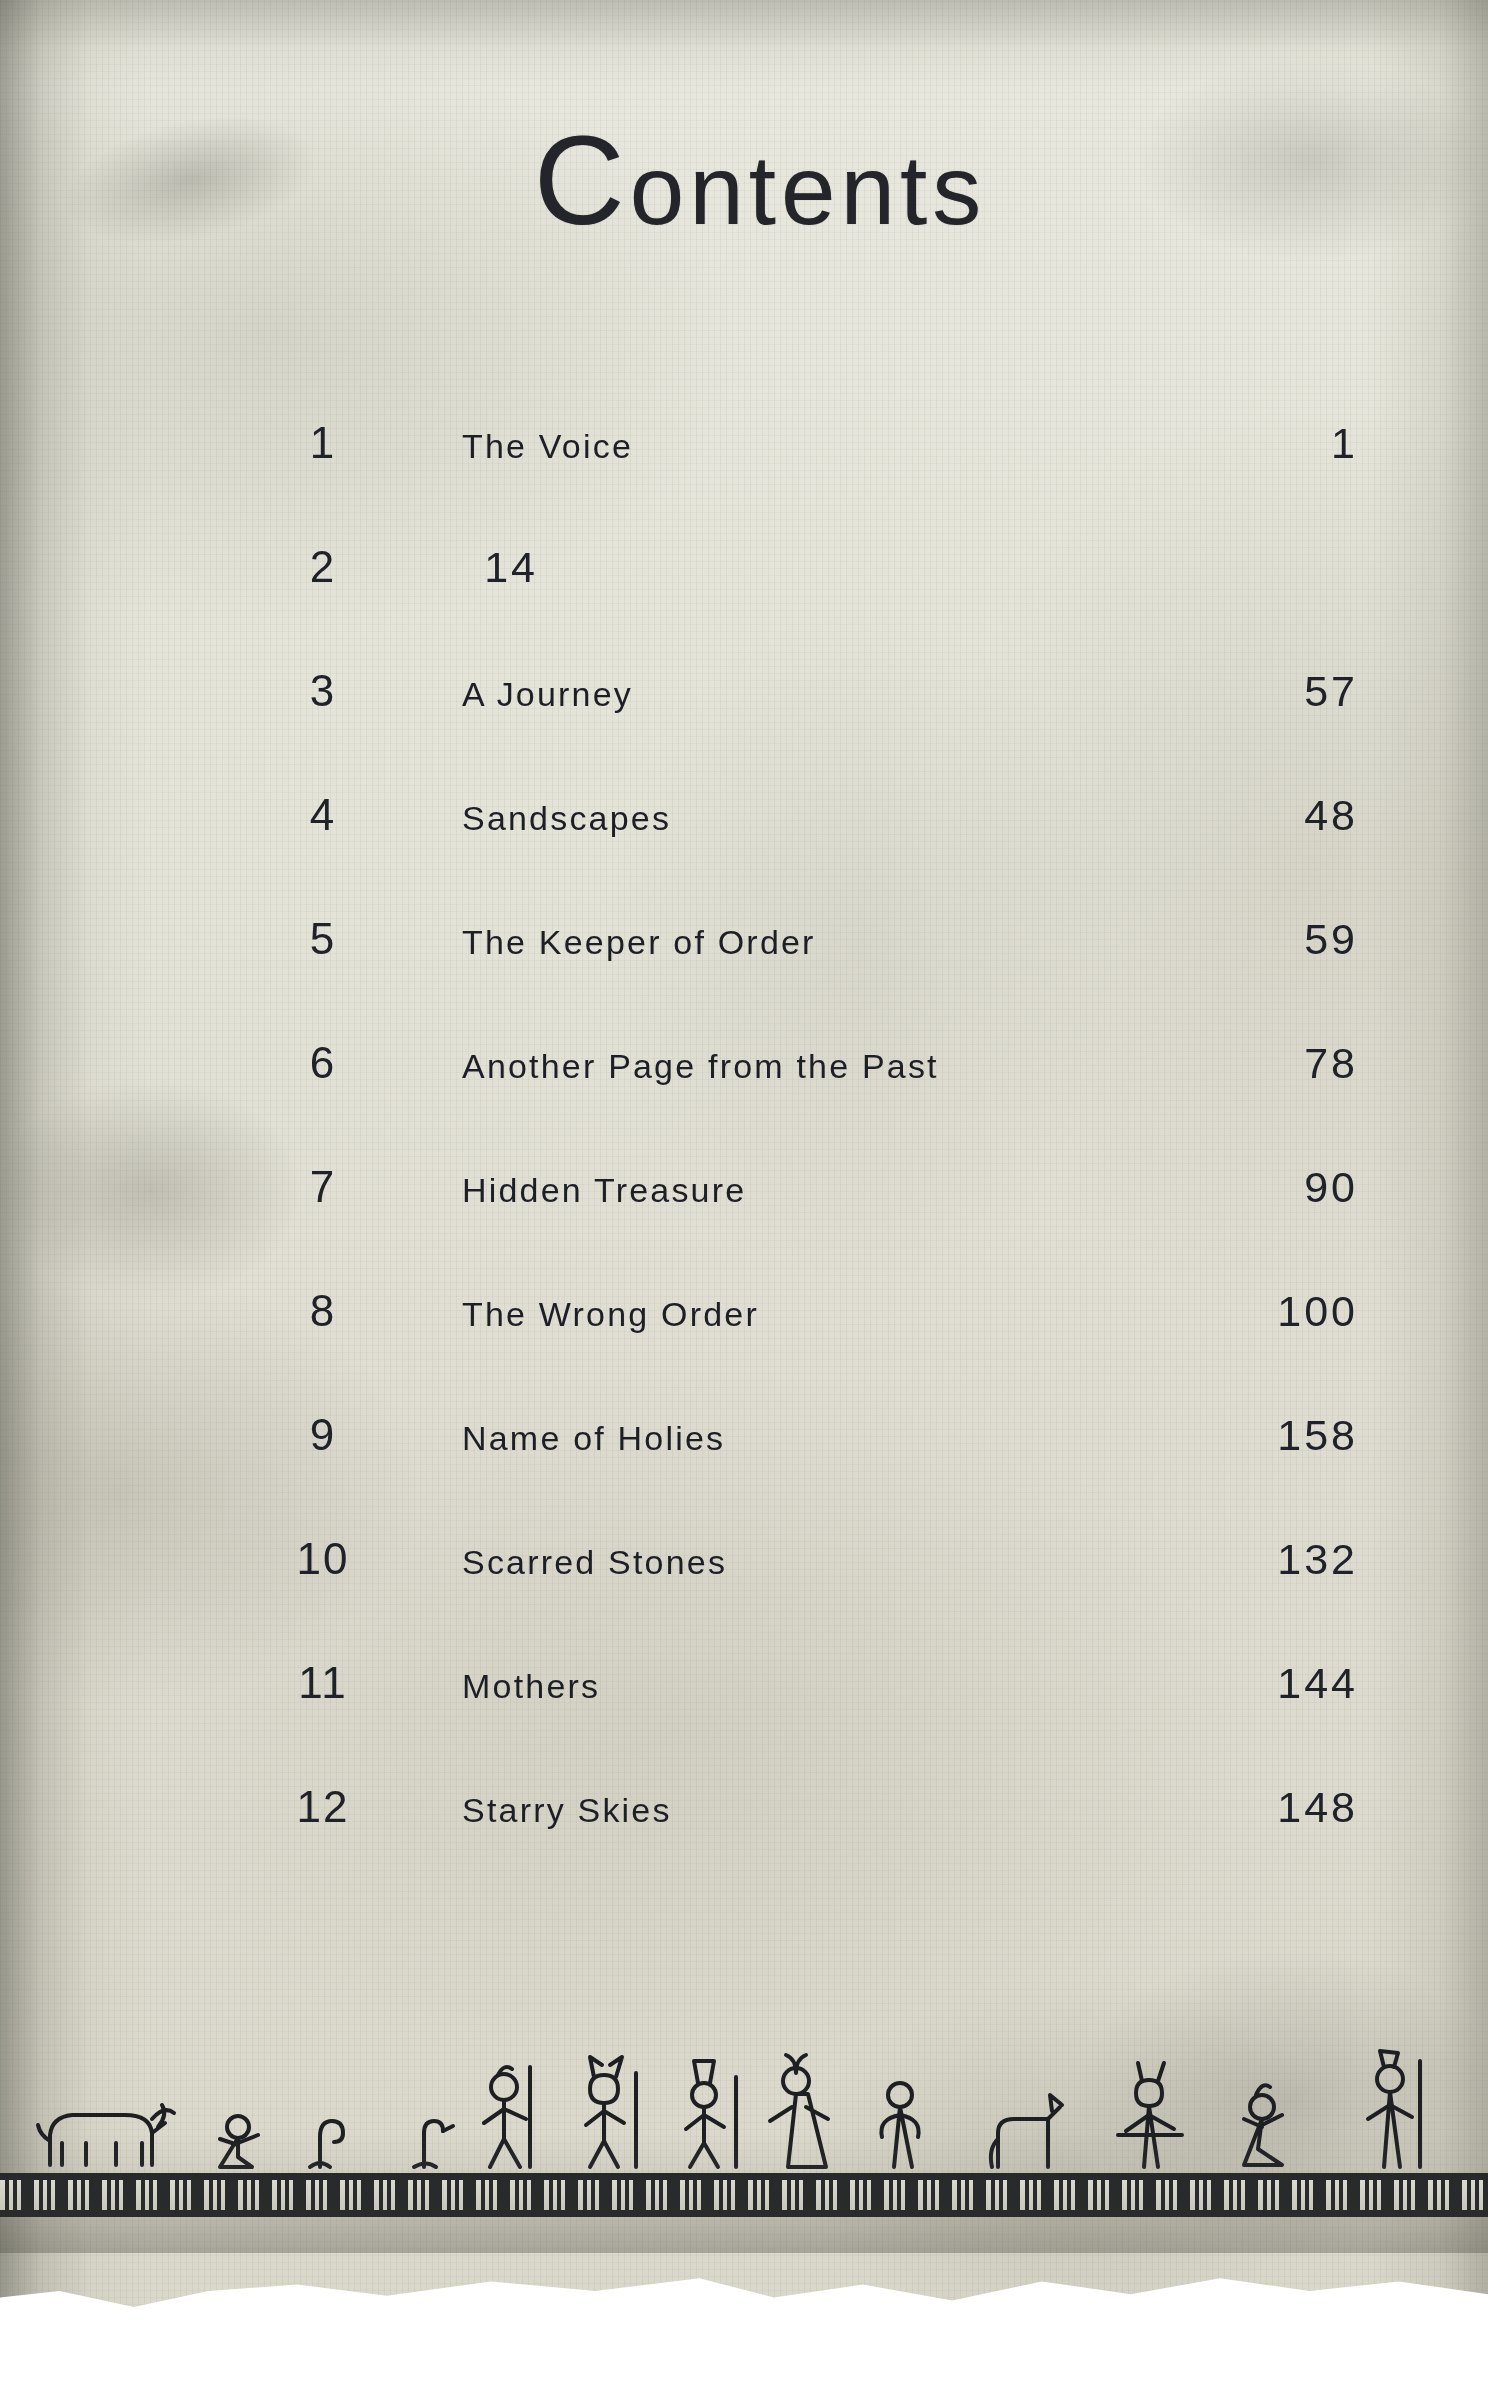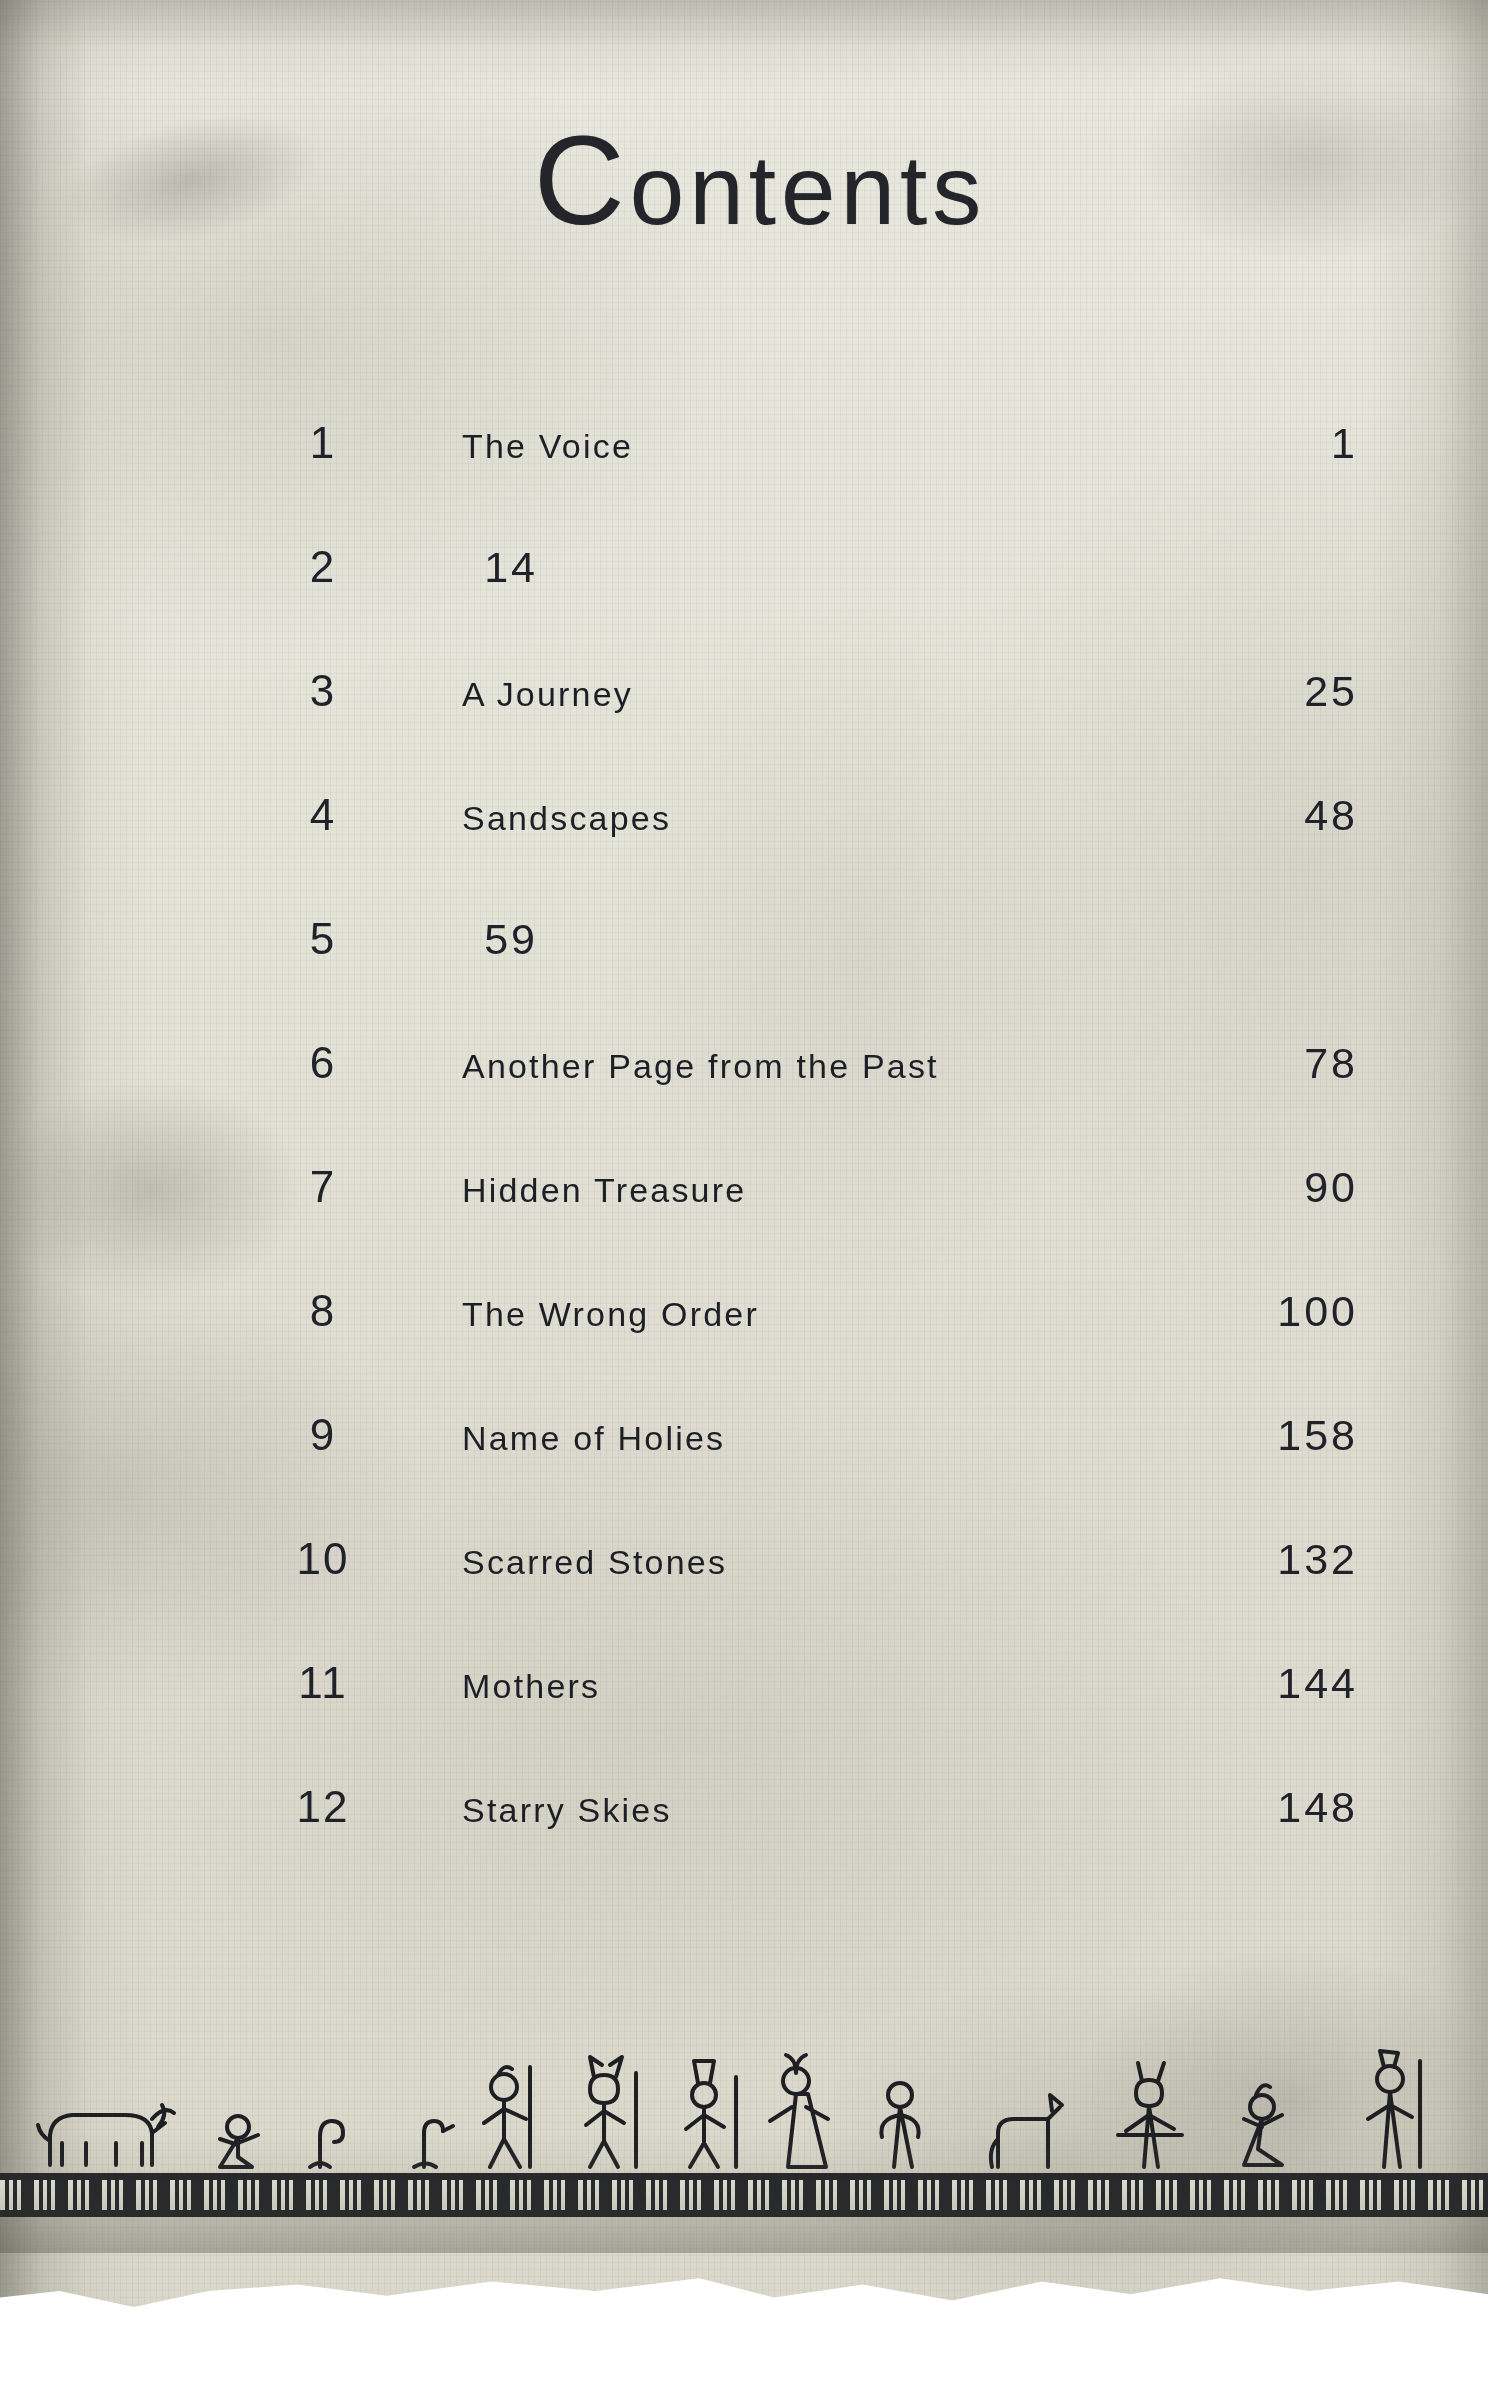"25" span.toc-page { text: 25 -> 57 }
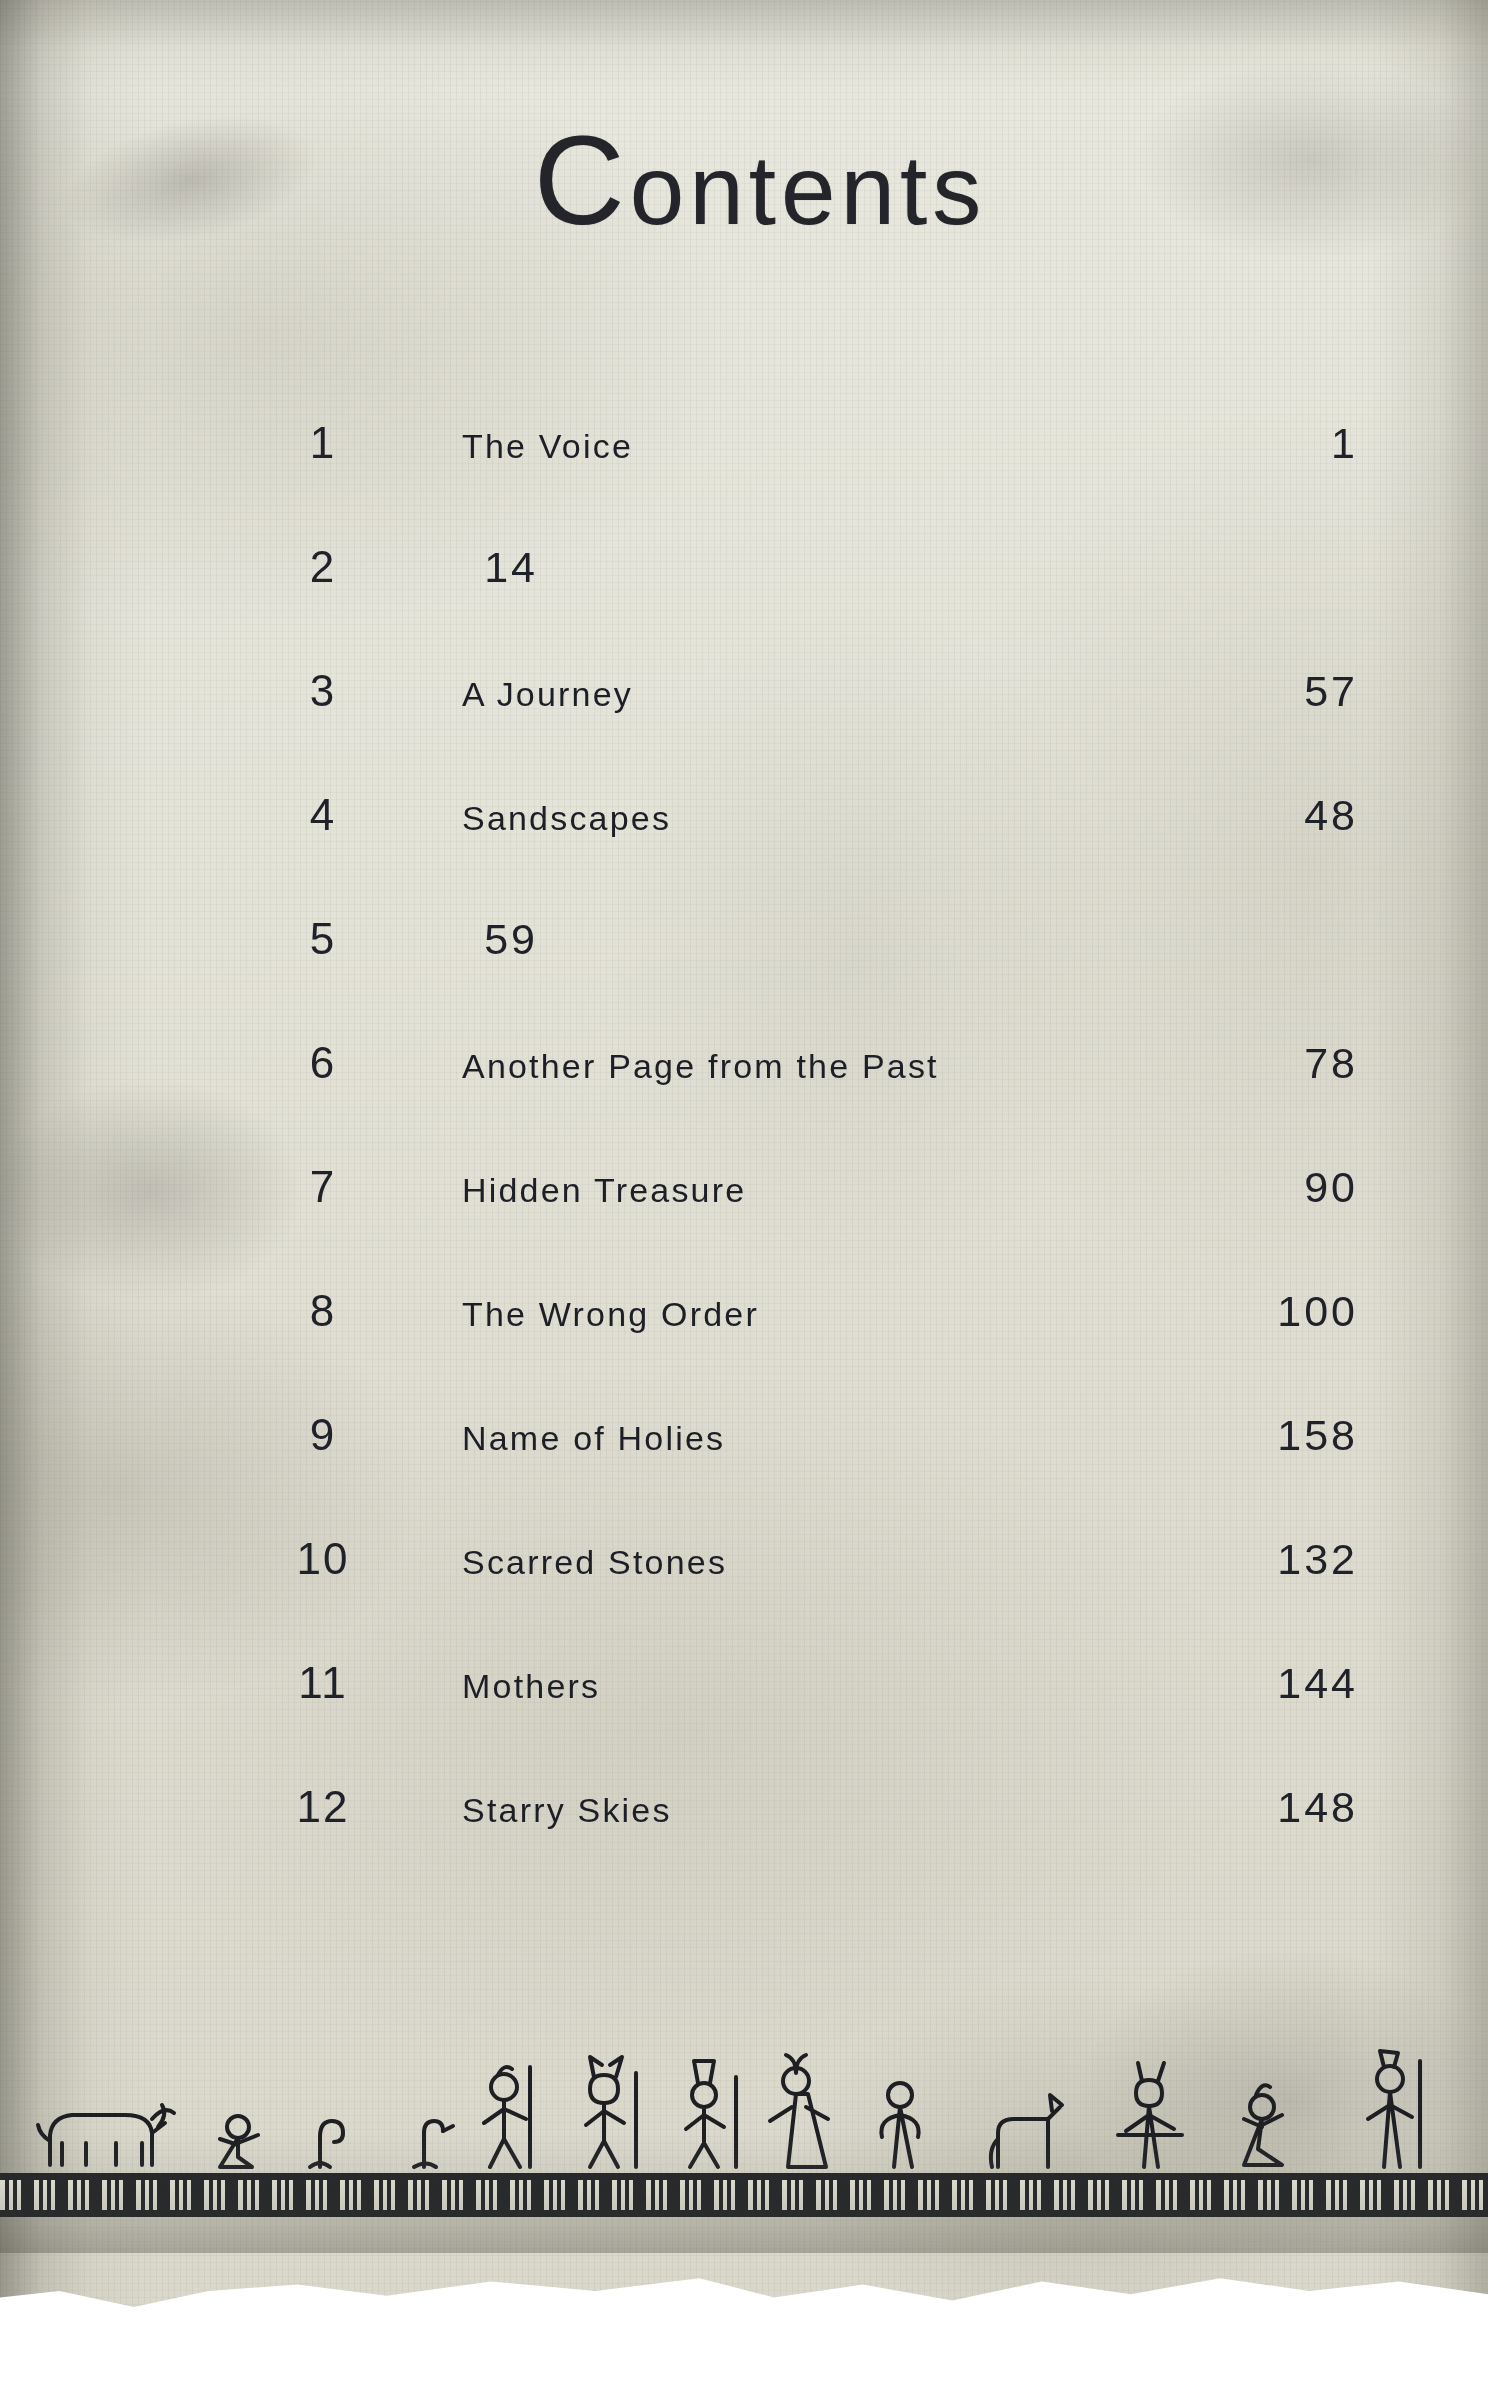"The Keeper of Order" span.toc-title { html: none -> <span>The Keeper of Order</span> }
